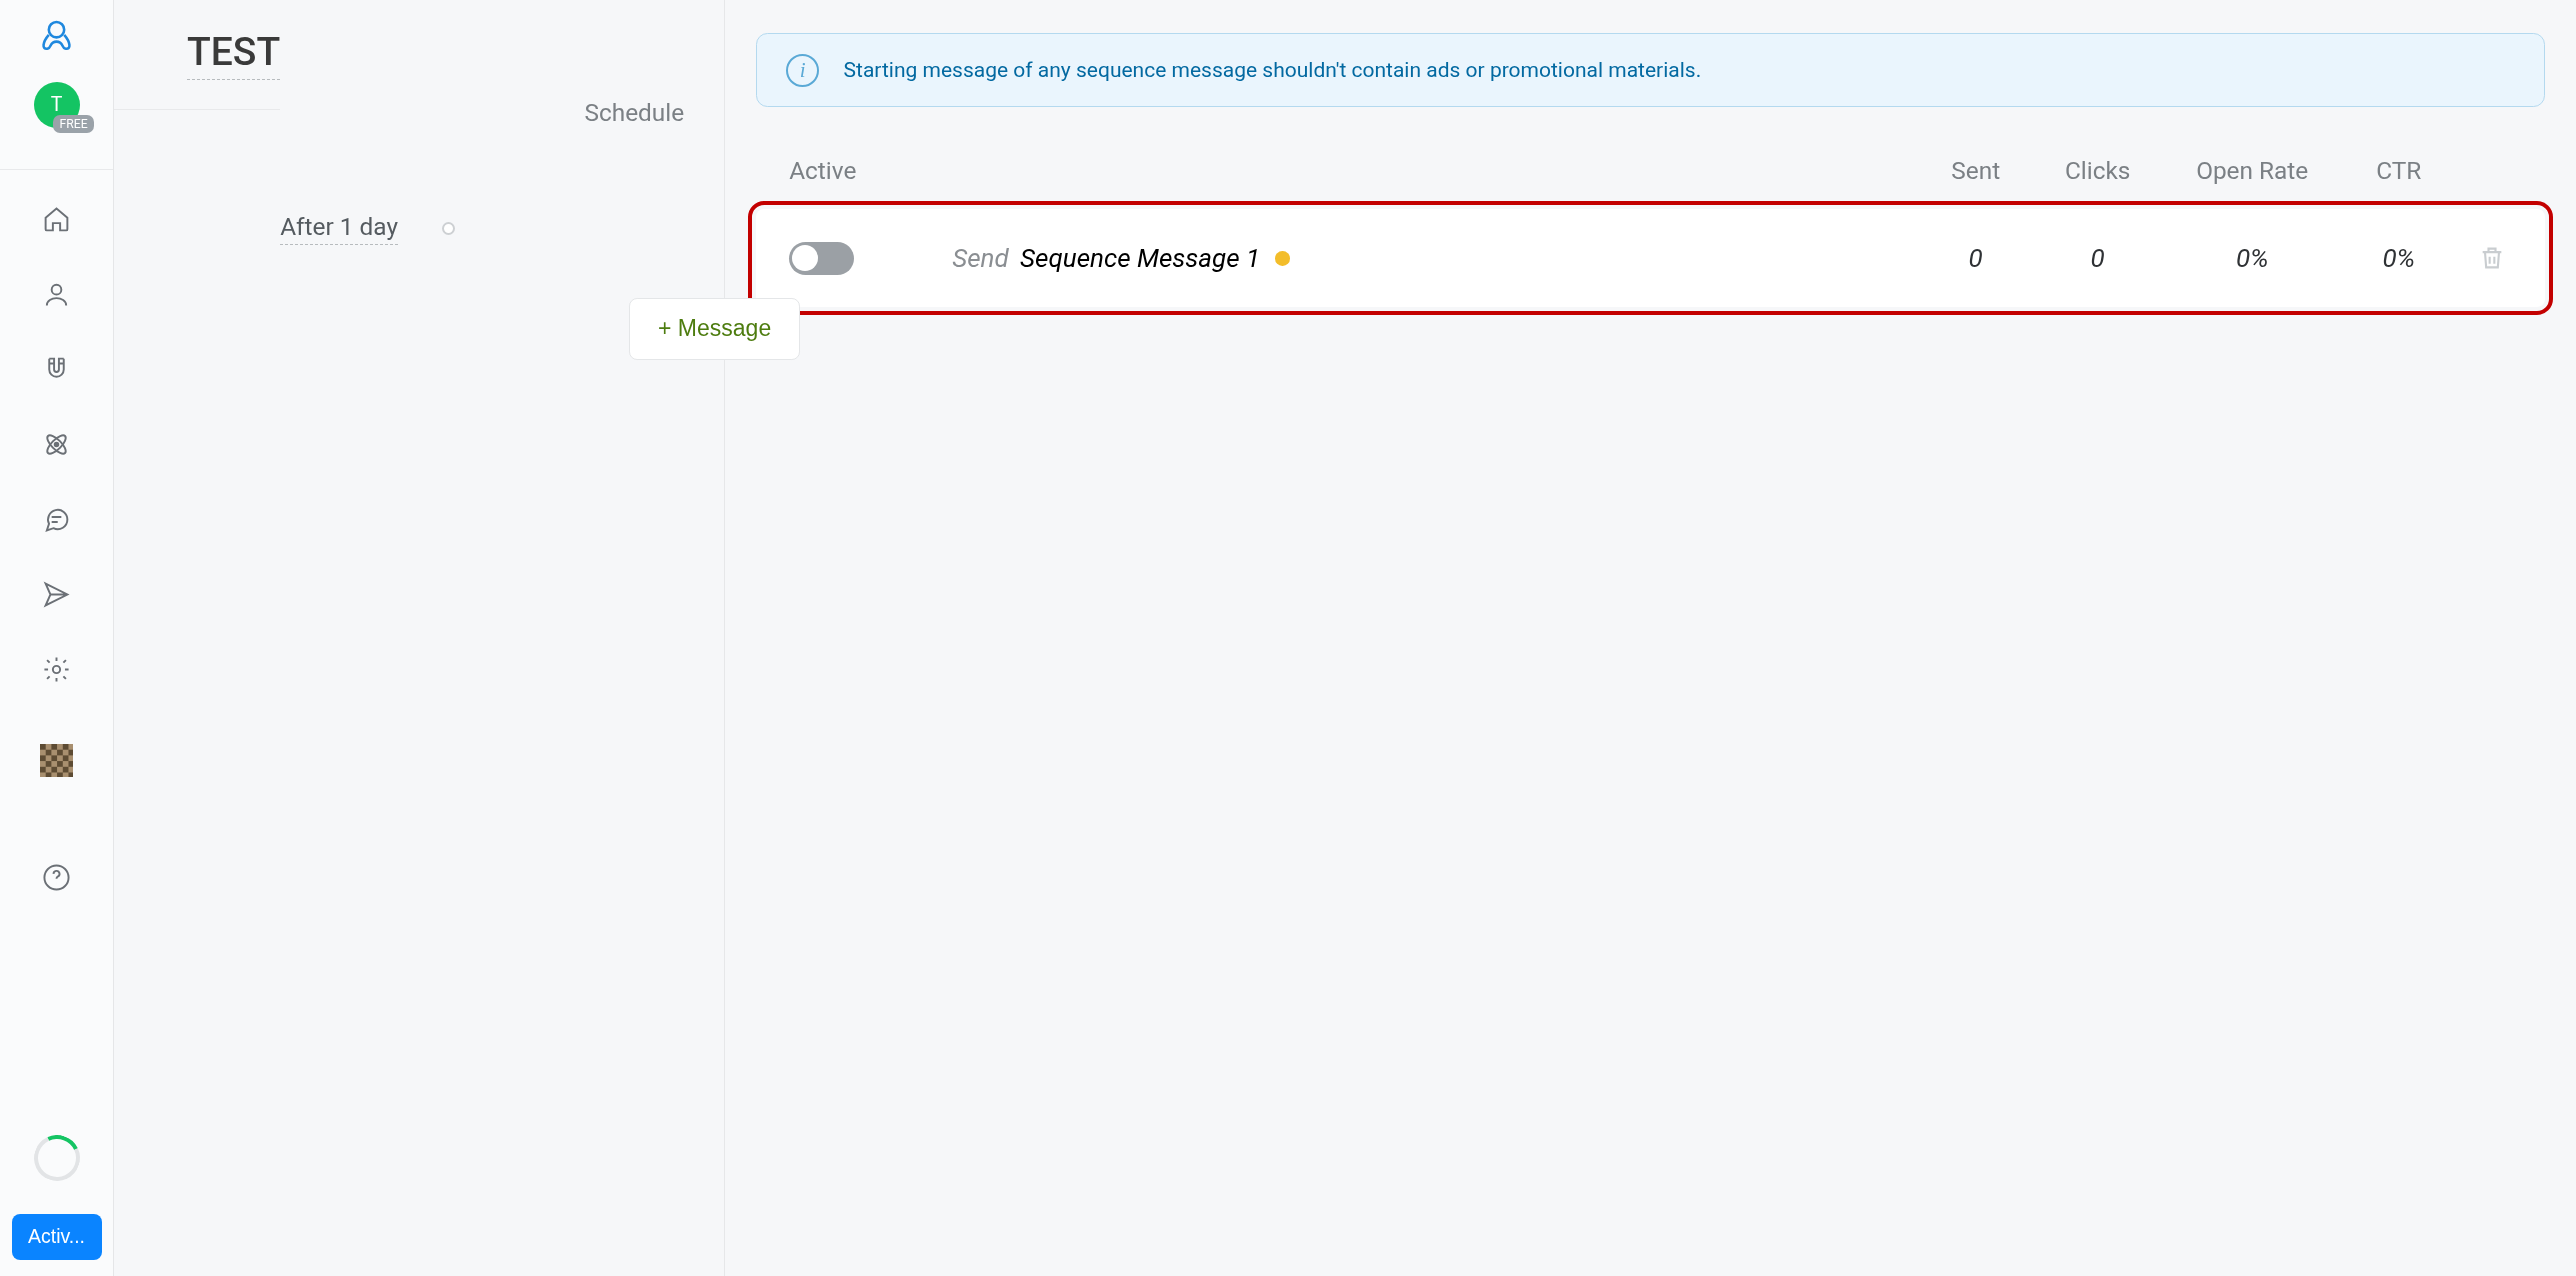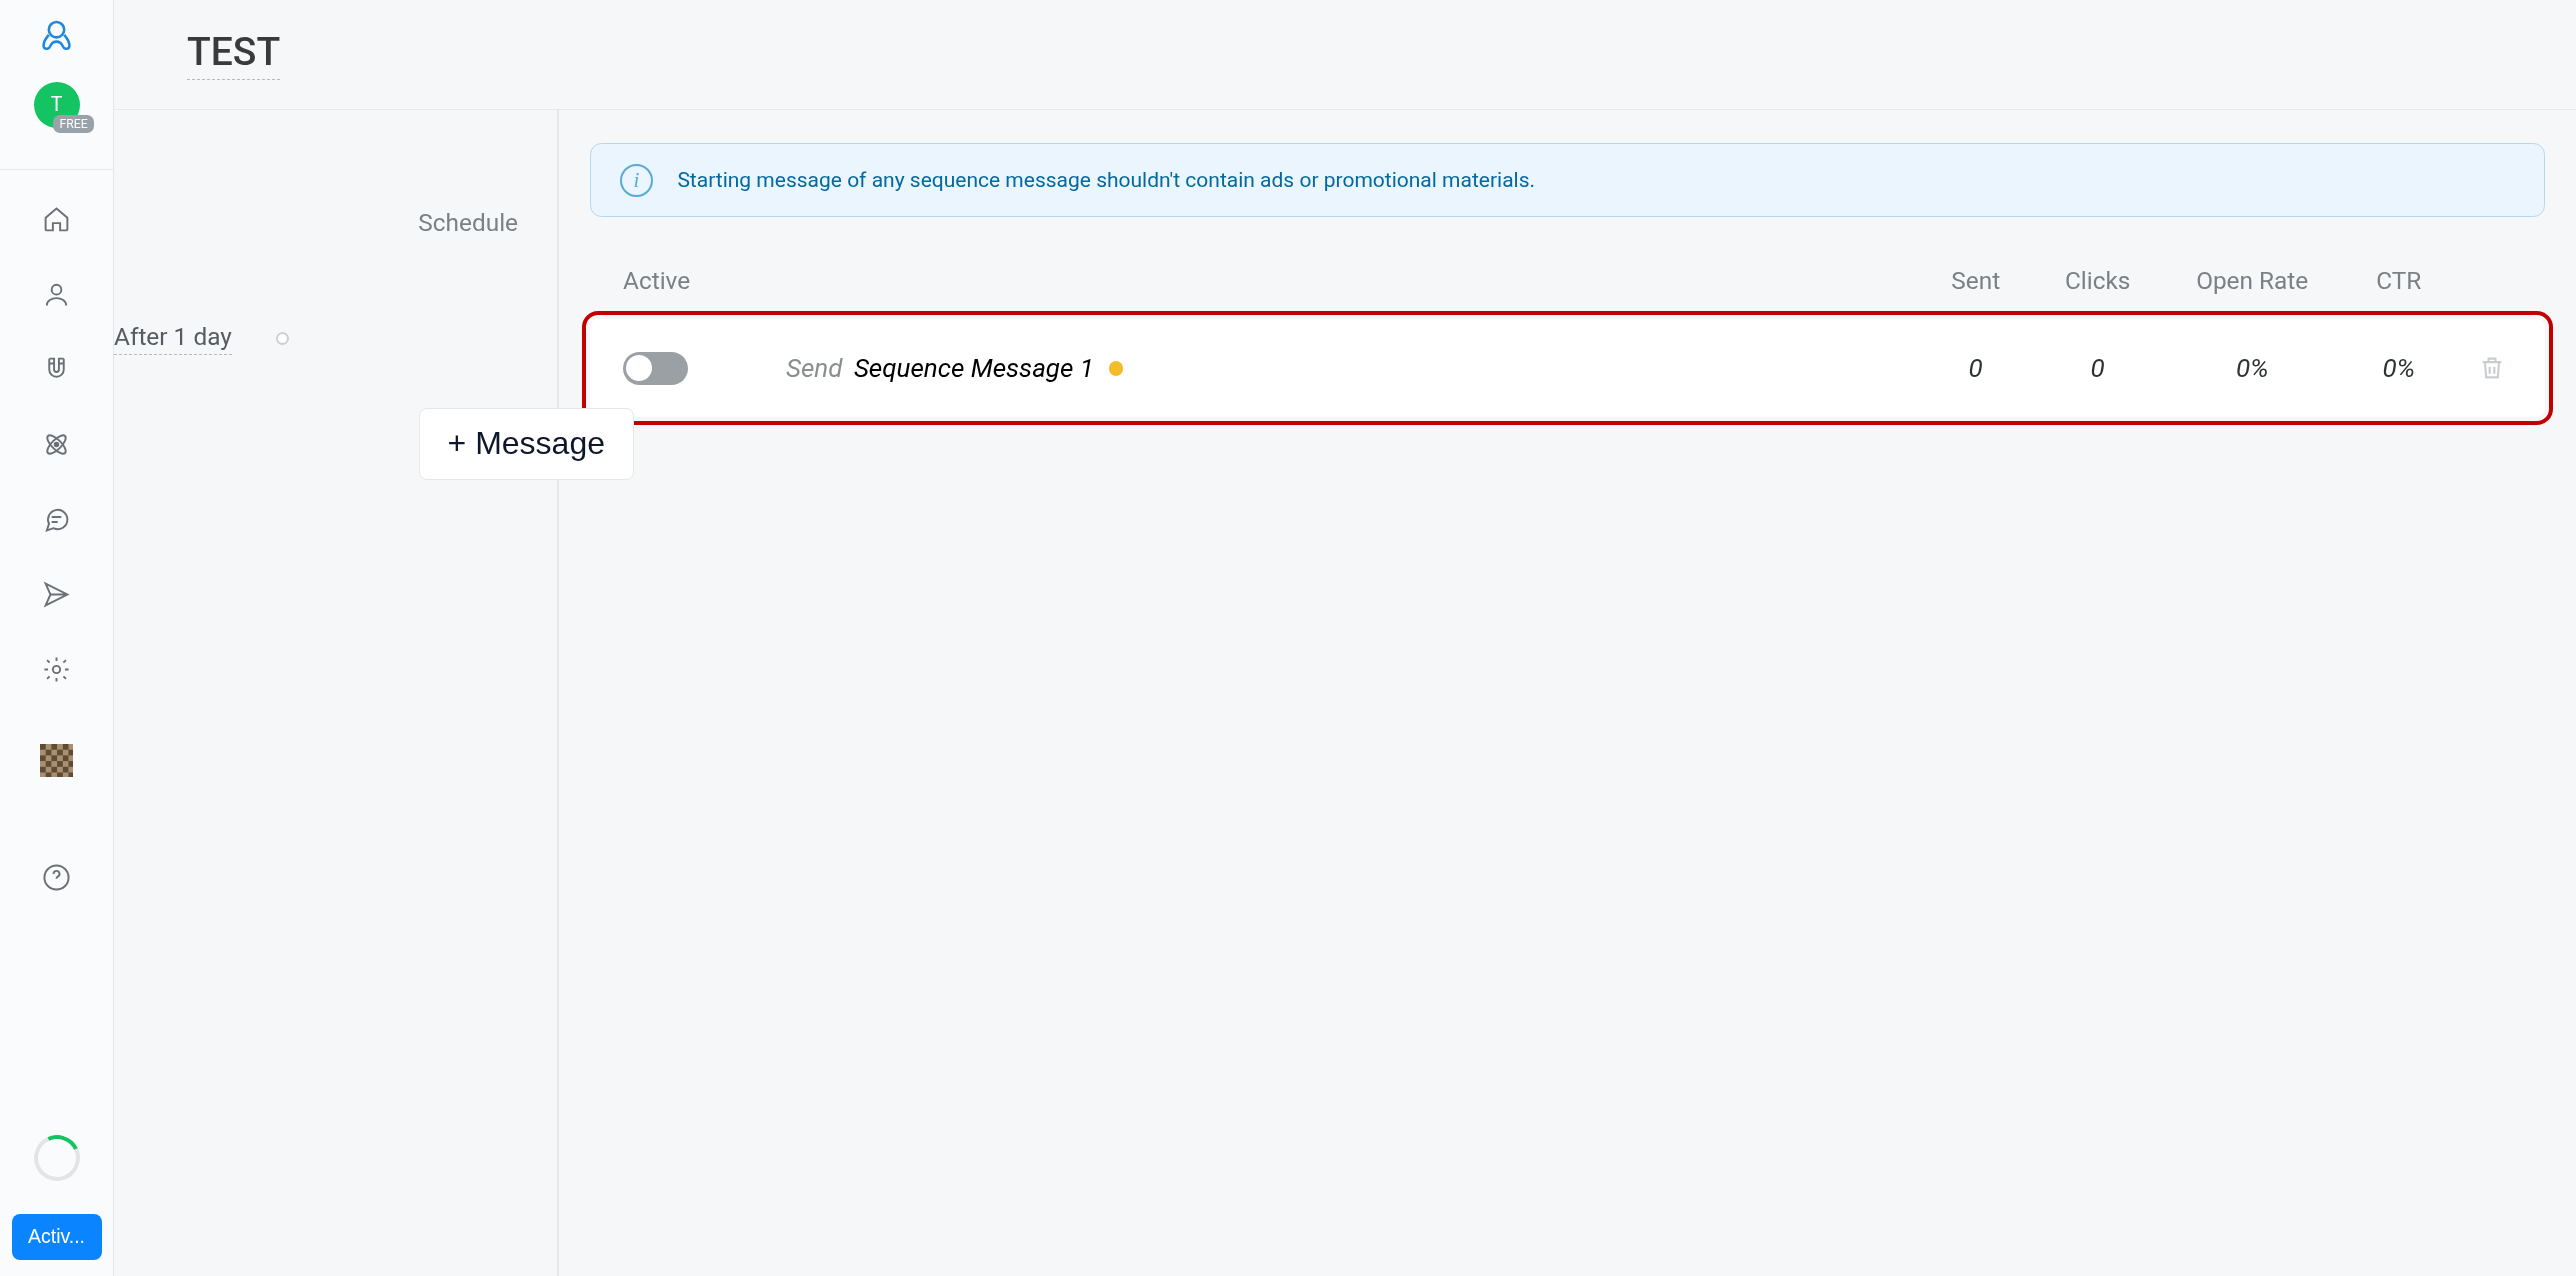"TEST" .main { flex-direction: column -> none }
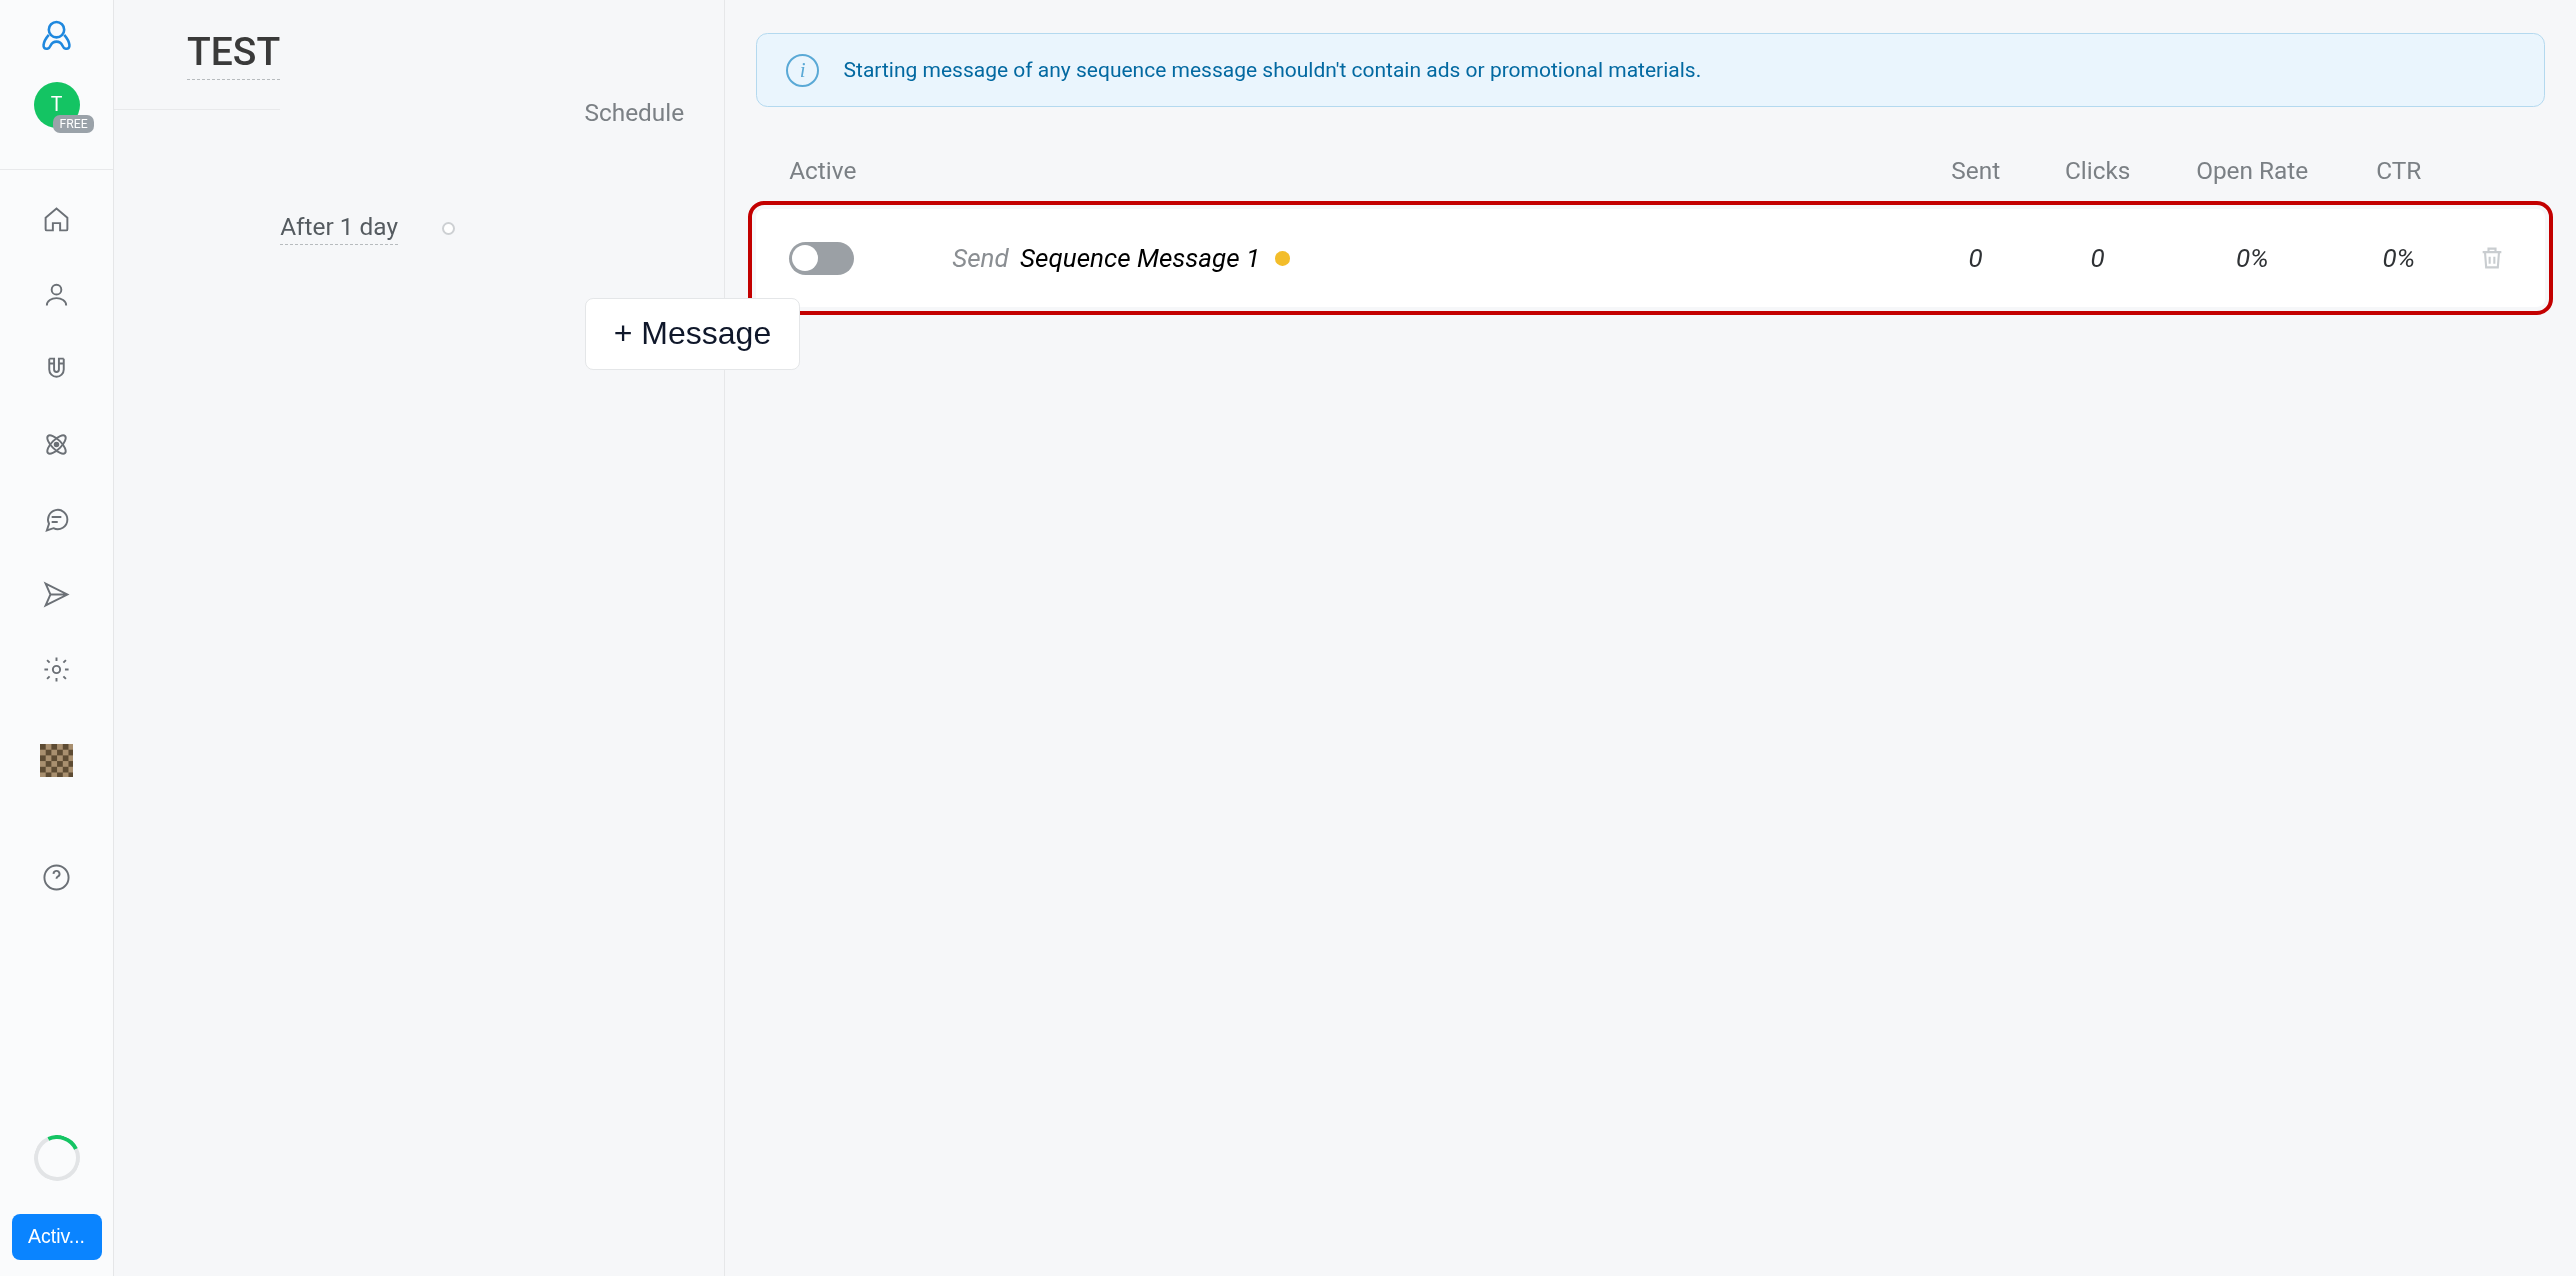"+ Message" .add-msg-btn { color: #0f172a -> #4d7c0f; font-size: 32px -> 23px }
